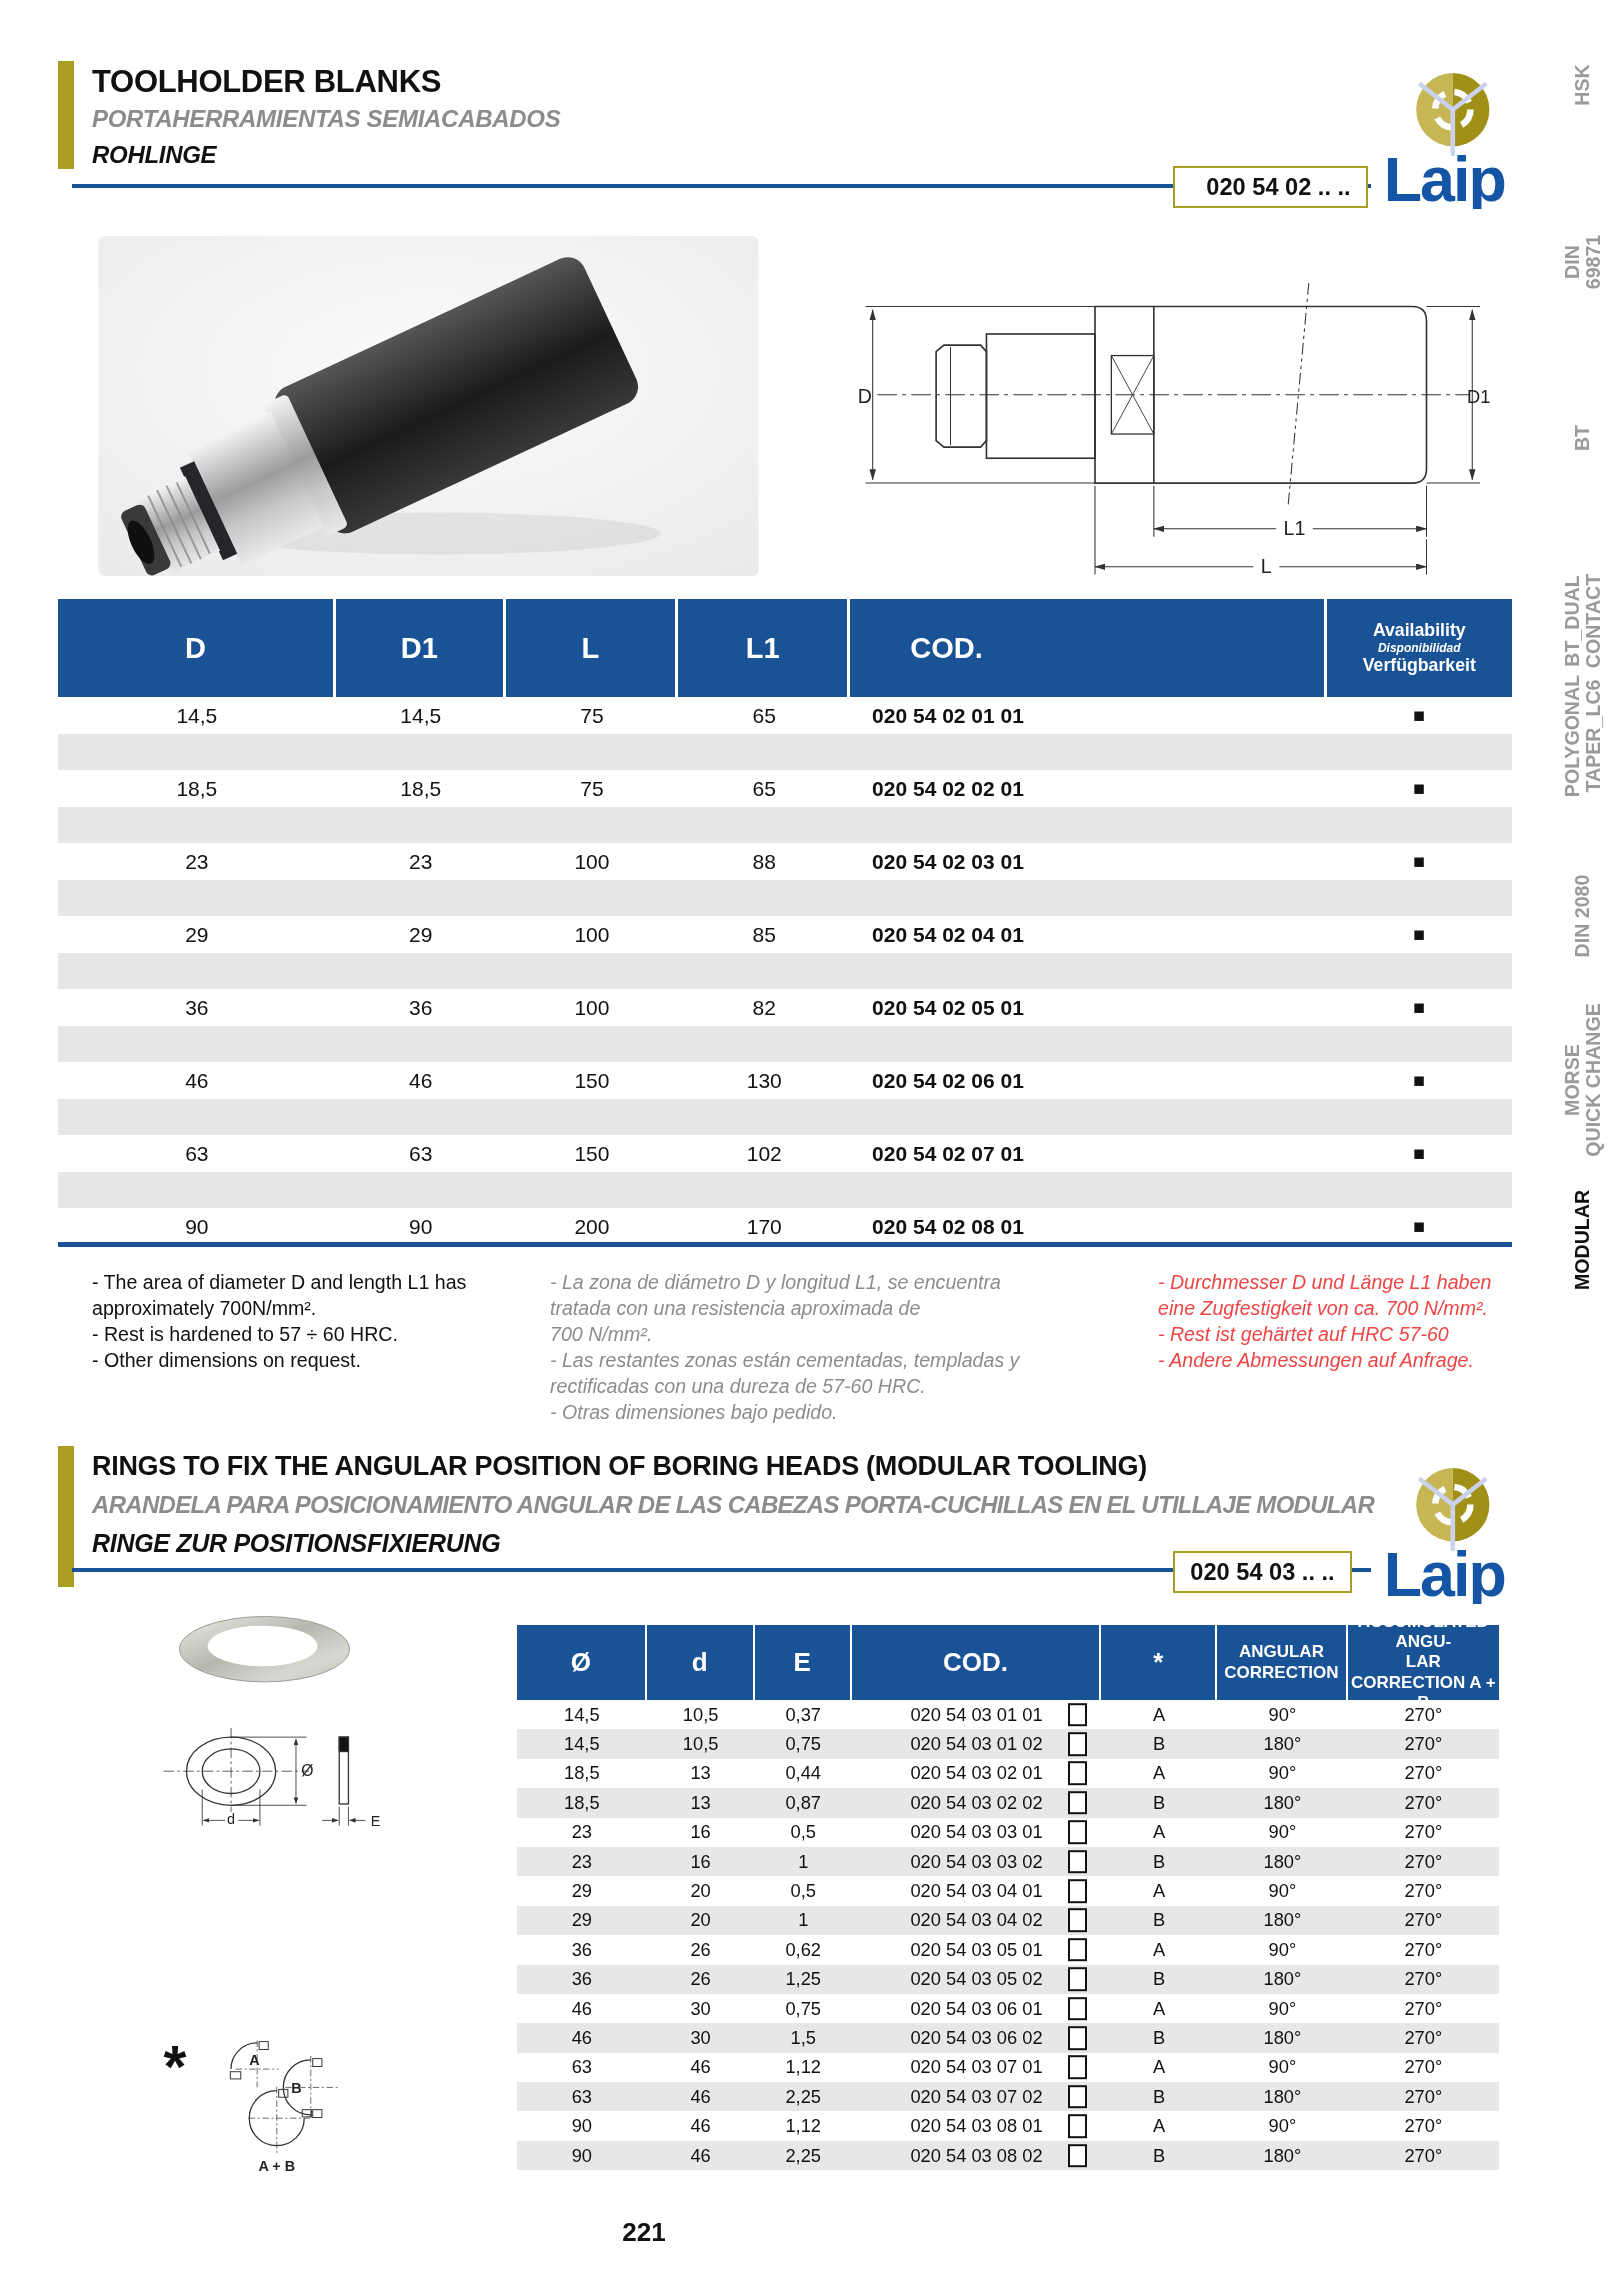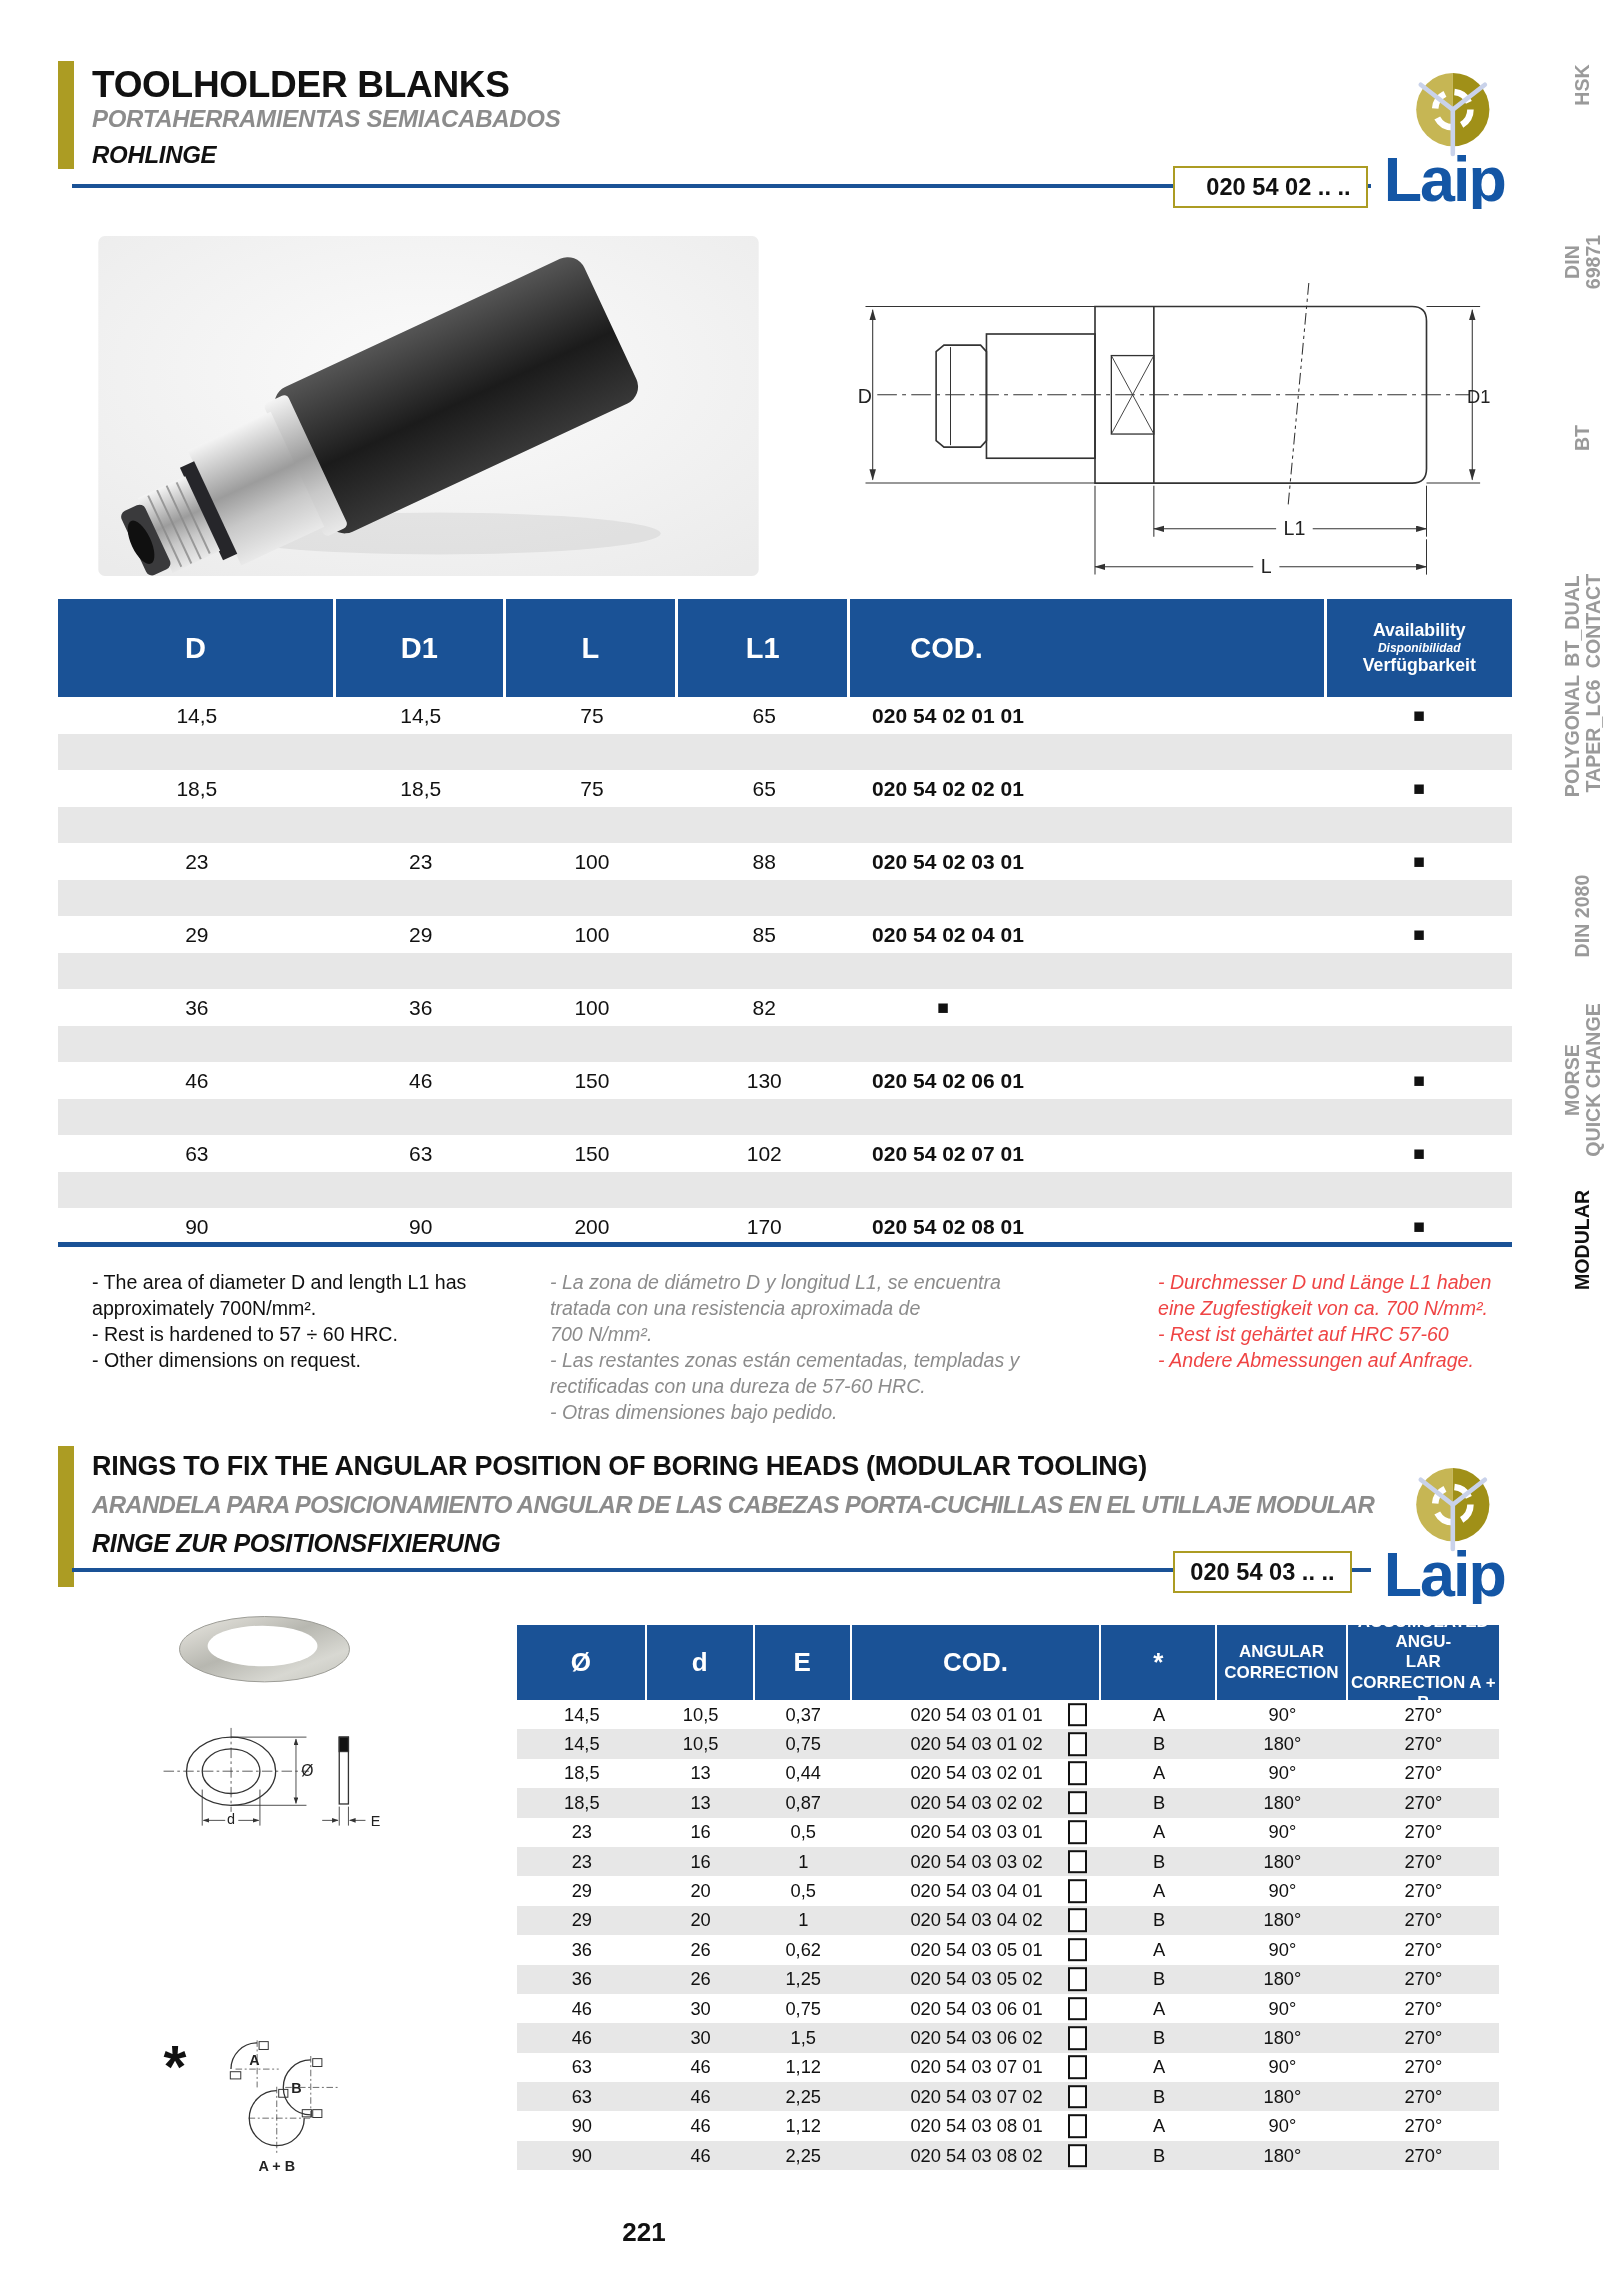"TOOLHOLDER BLANKS" div.h-en { font-size: 37px -> 31px }
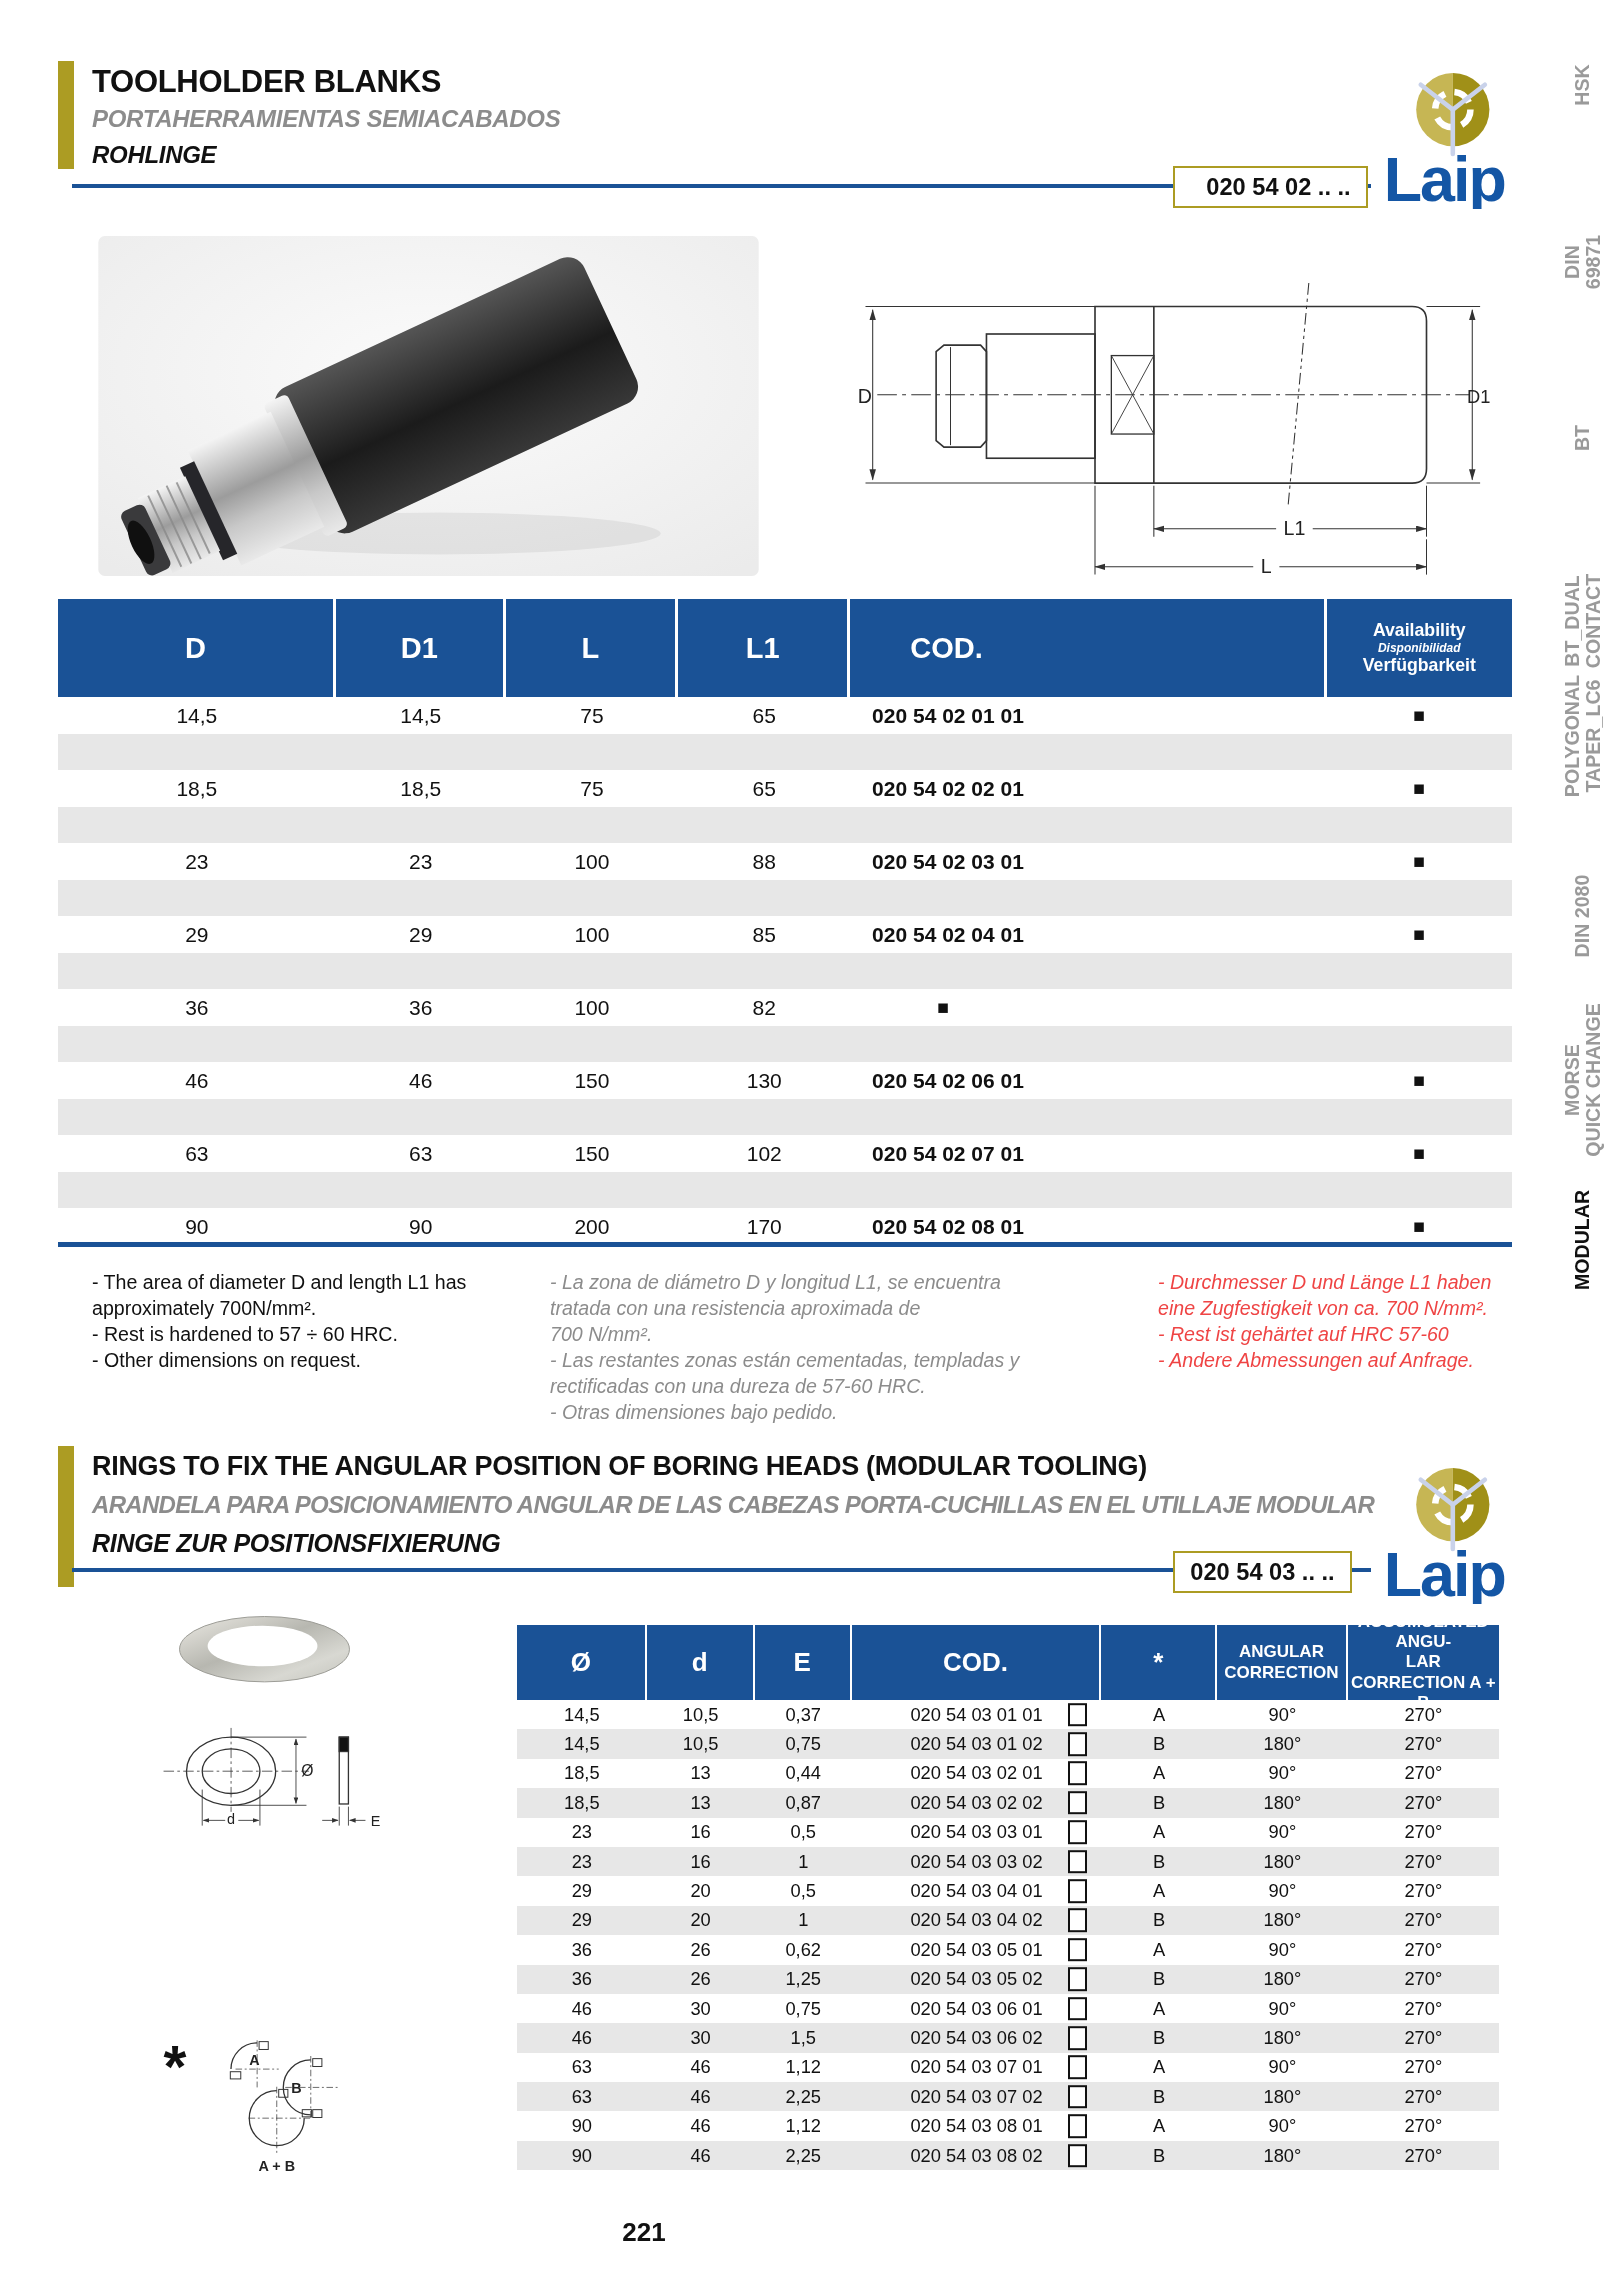"020 54 02 05 01" div.cell { html: none -> <div>020 54 02 05 01</div> }
